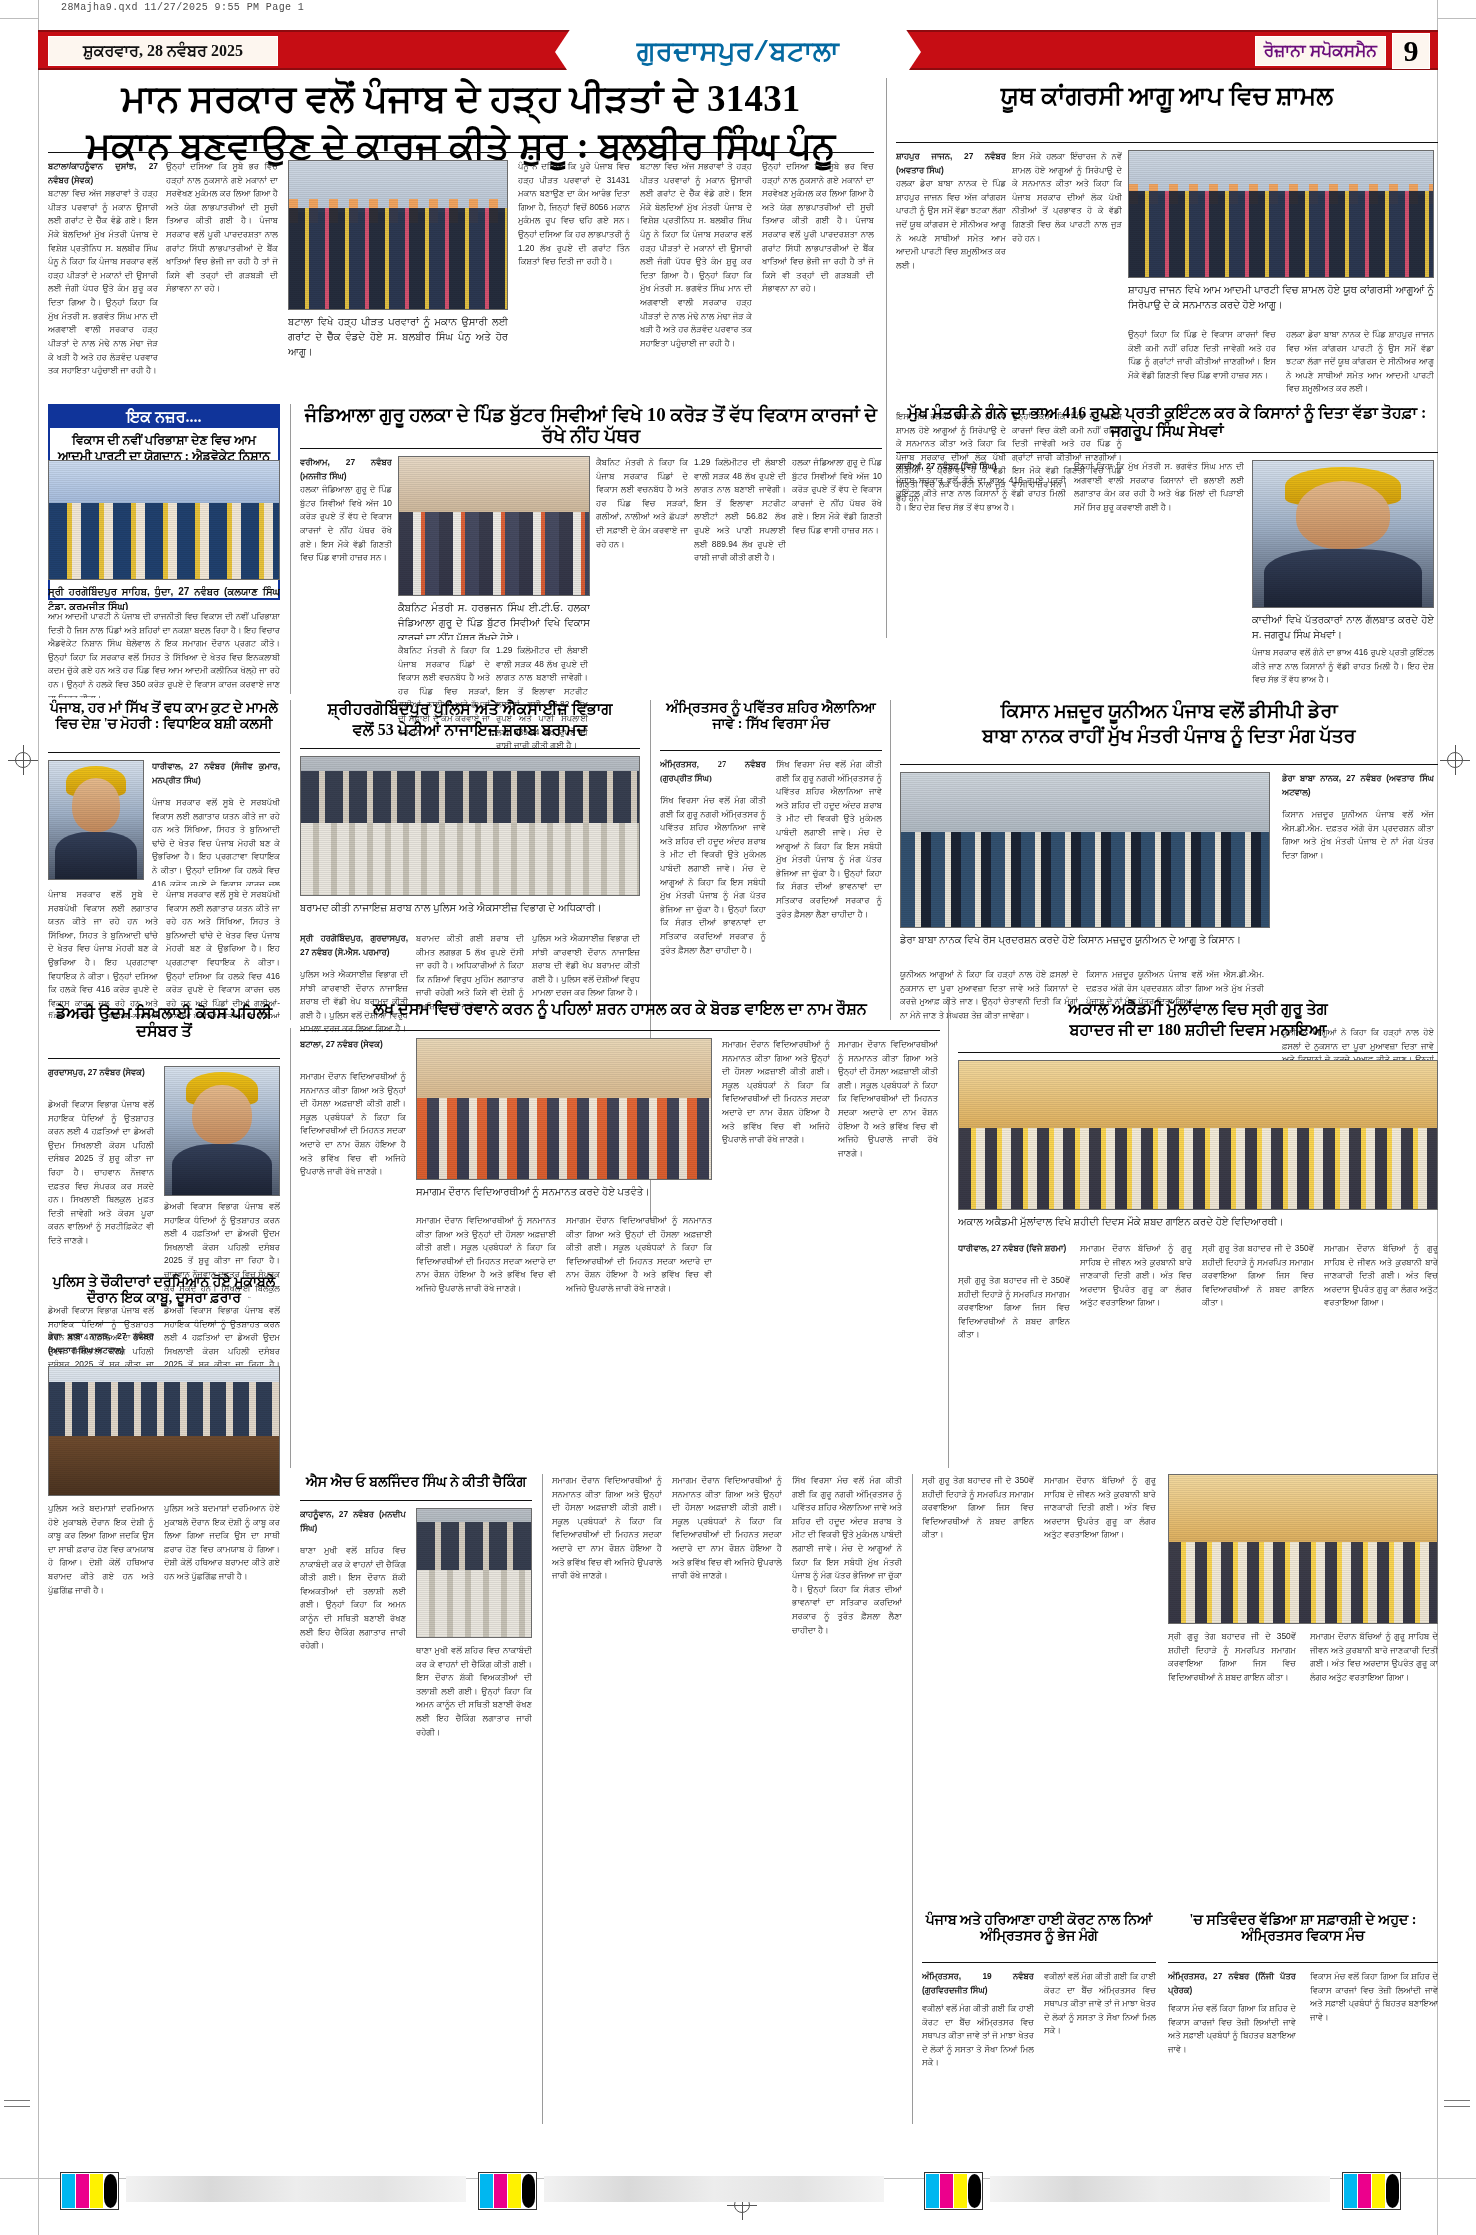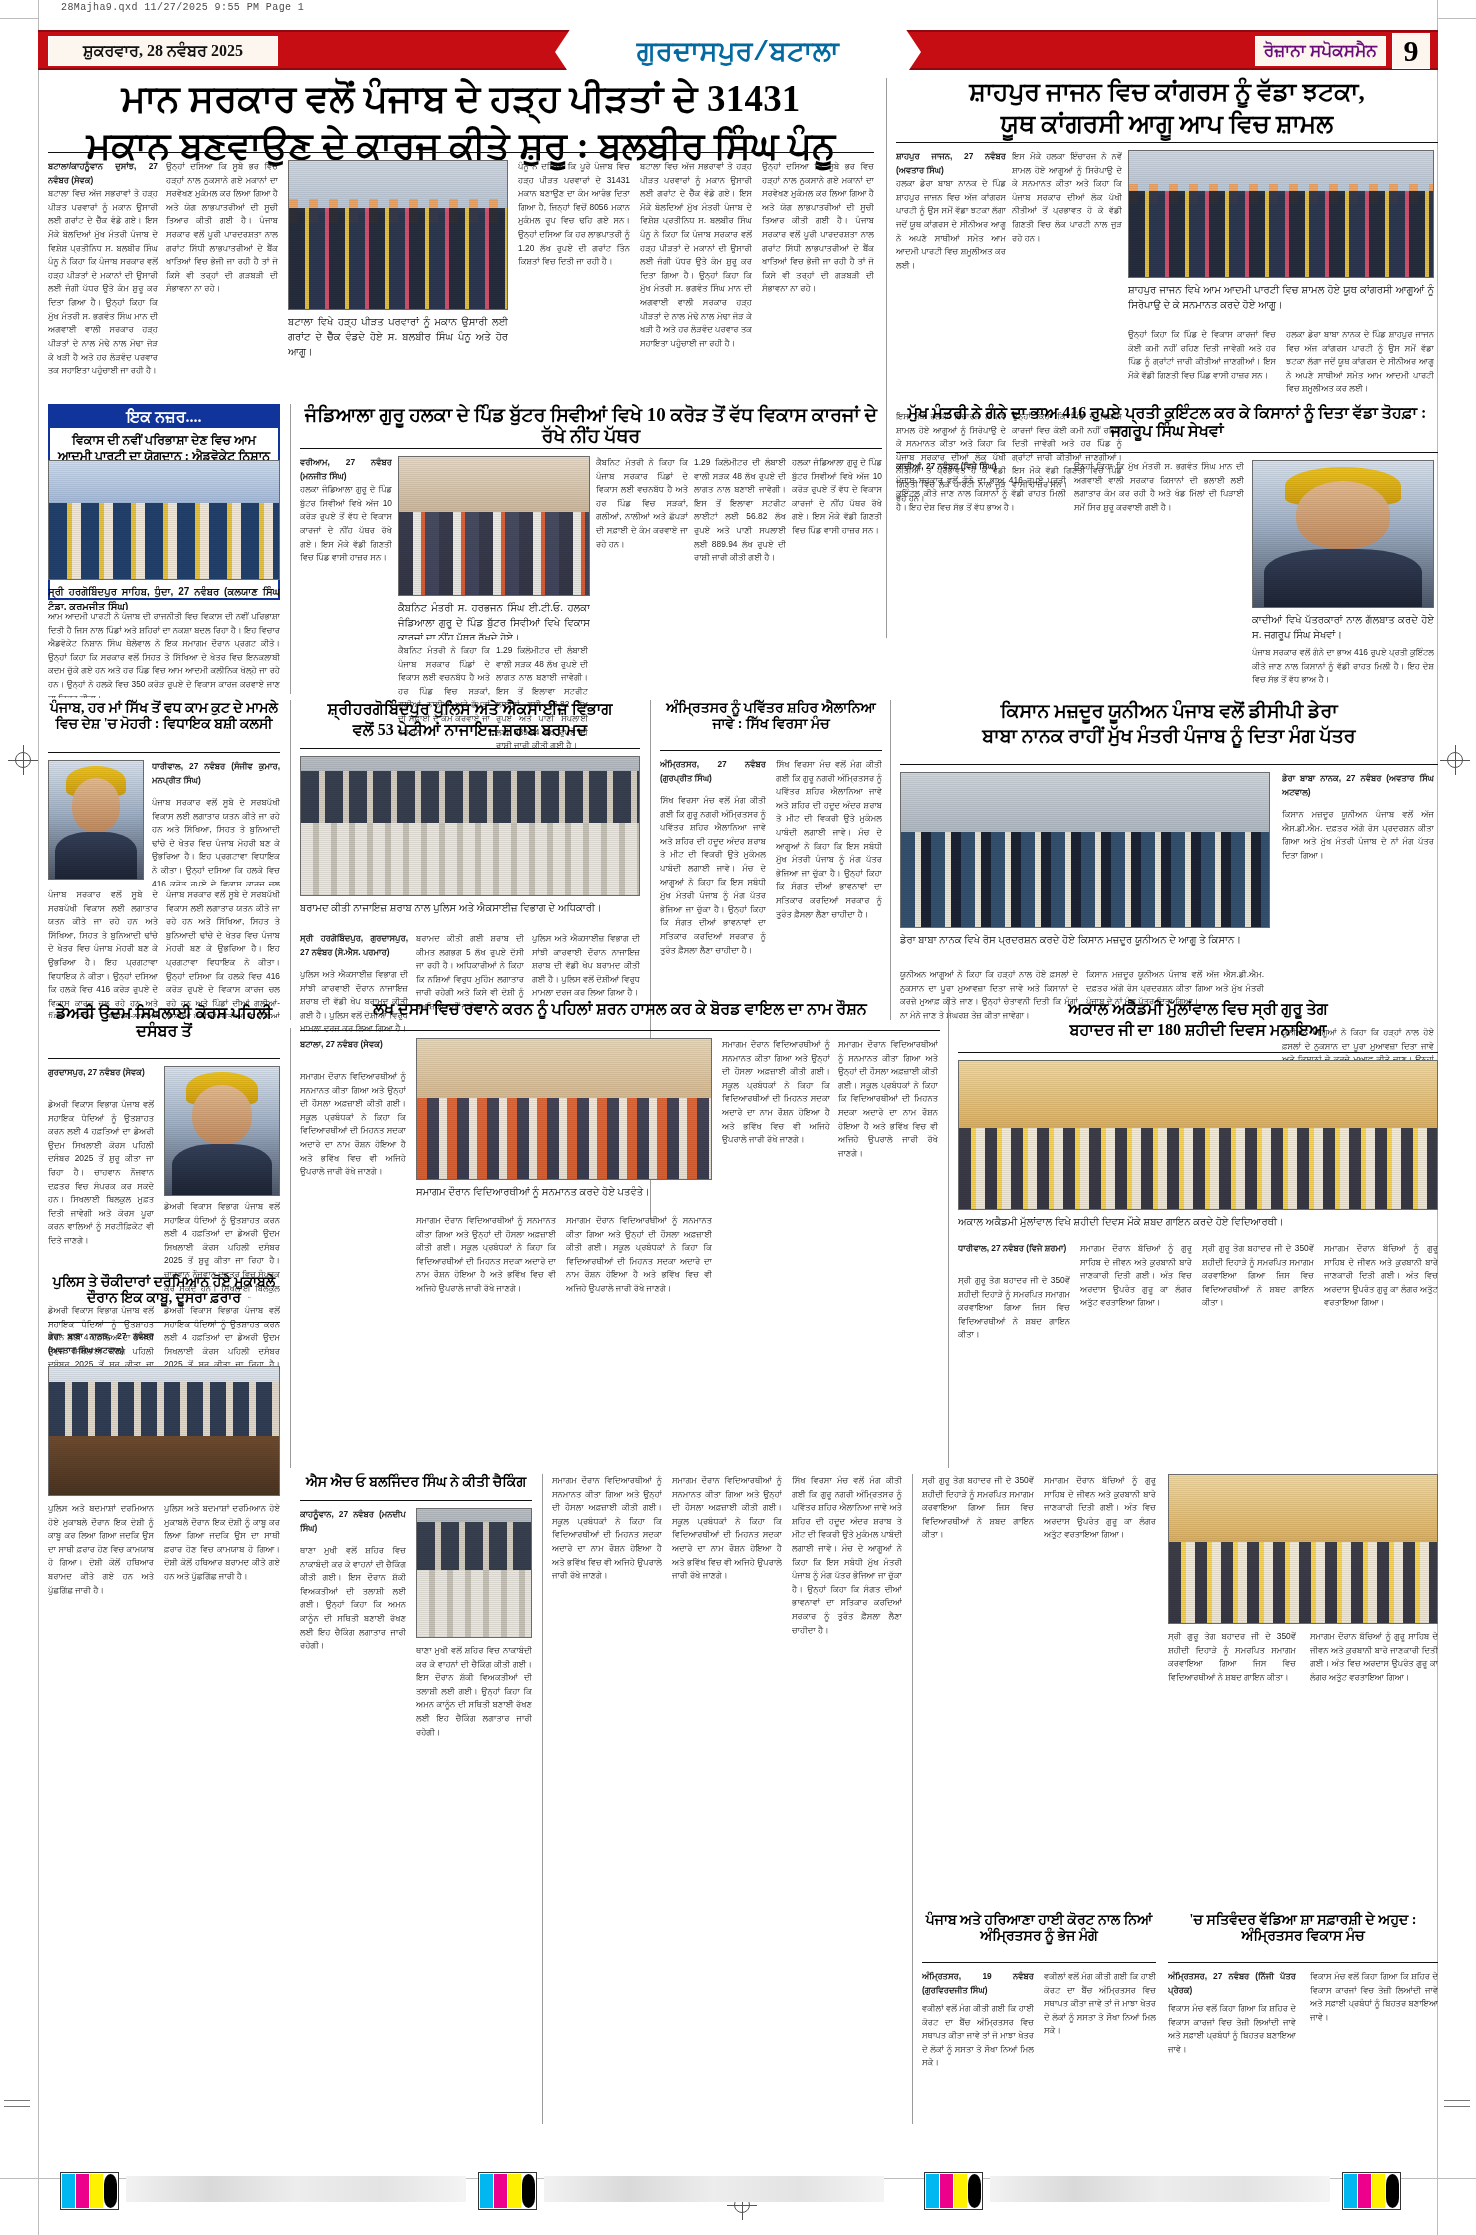"ਸ਼ਾਹਪੁਰ ਜਾਜਨ ਵਿਚ ਕਾਂਗਰਸ ਨੂੰ" div.hl { html: <div>ਸ਼ਾਹਪੁਰ ਜਾਜਨ ਵਿਚ ਕਾਂਗਰਸ ਨੂੰ ਵੱਡਾ ਝਟਕਾ,</div> -> none }
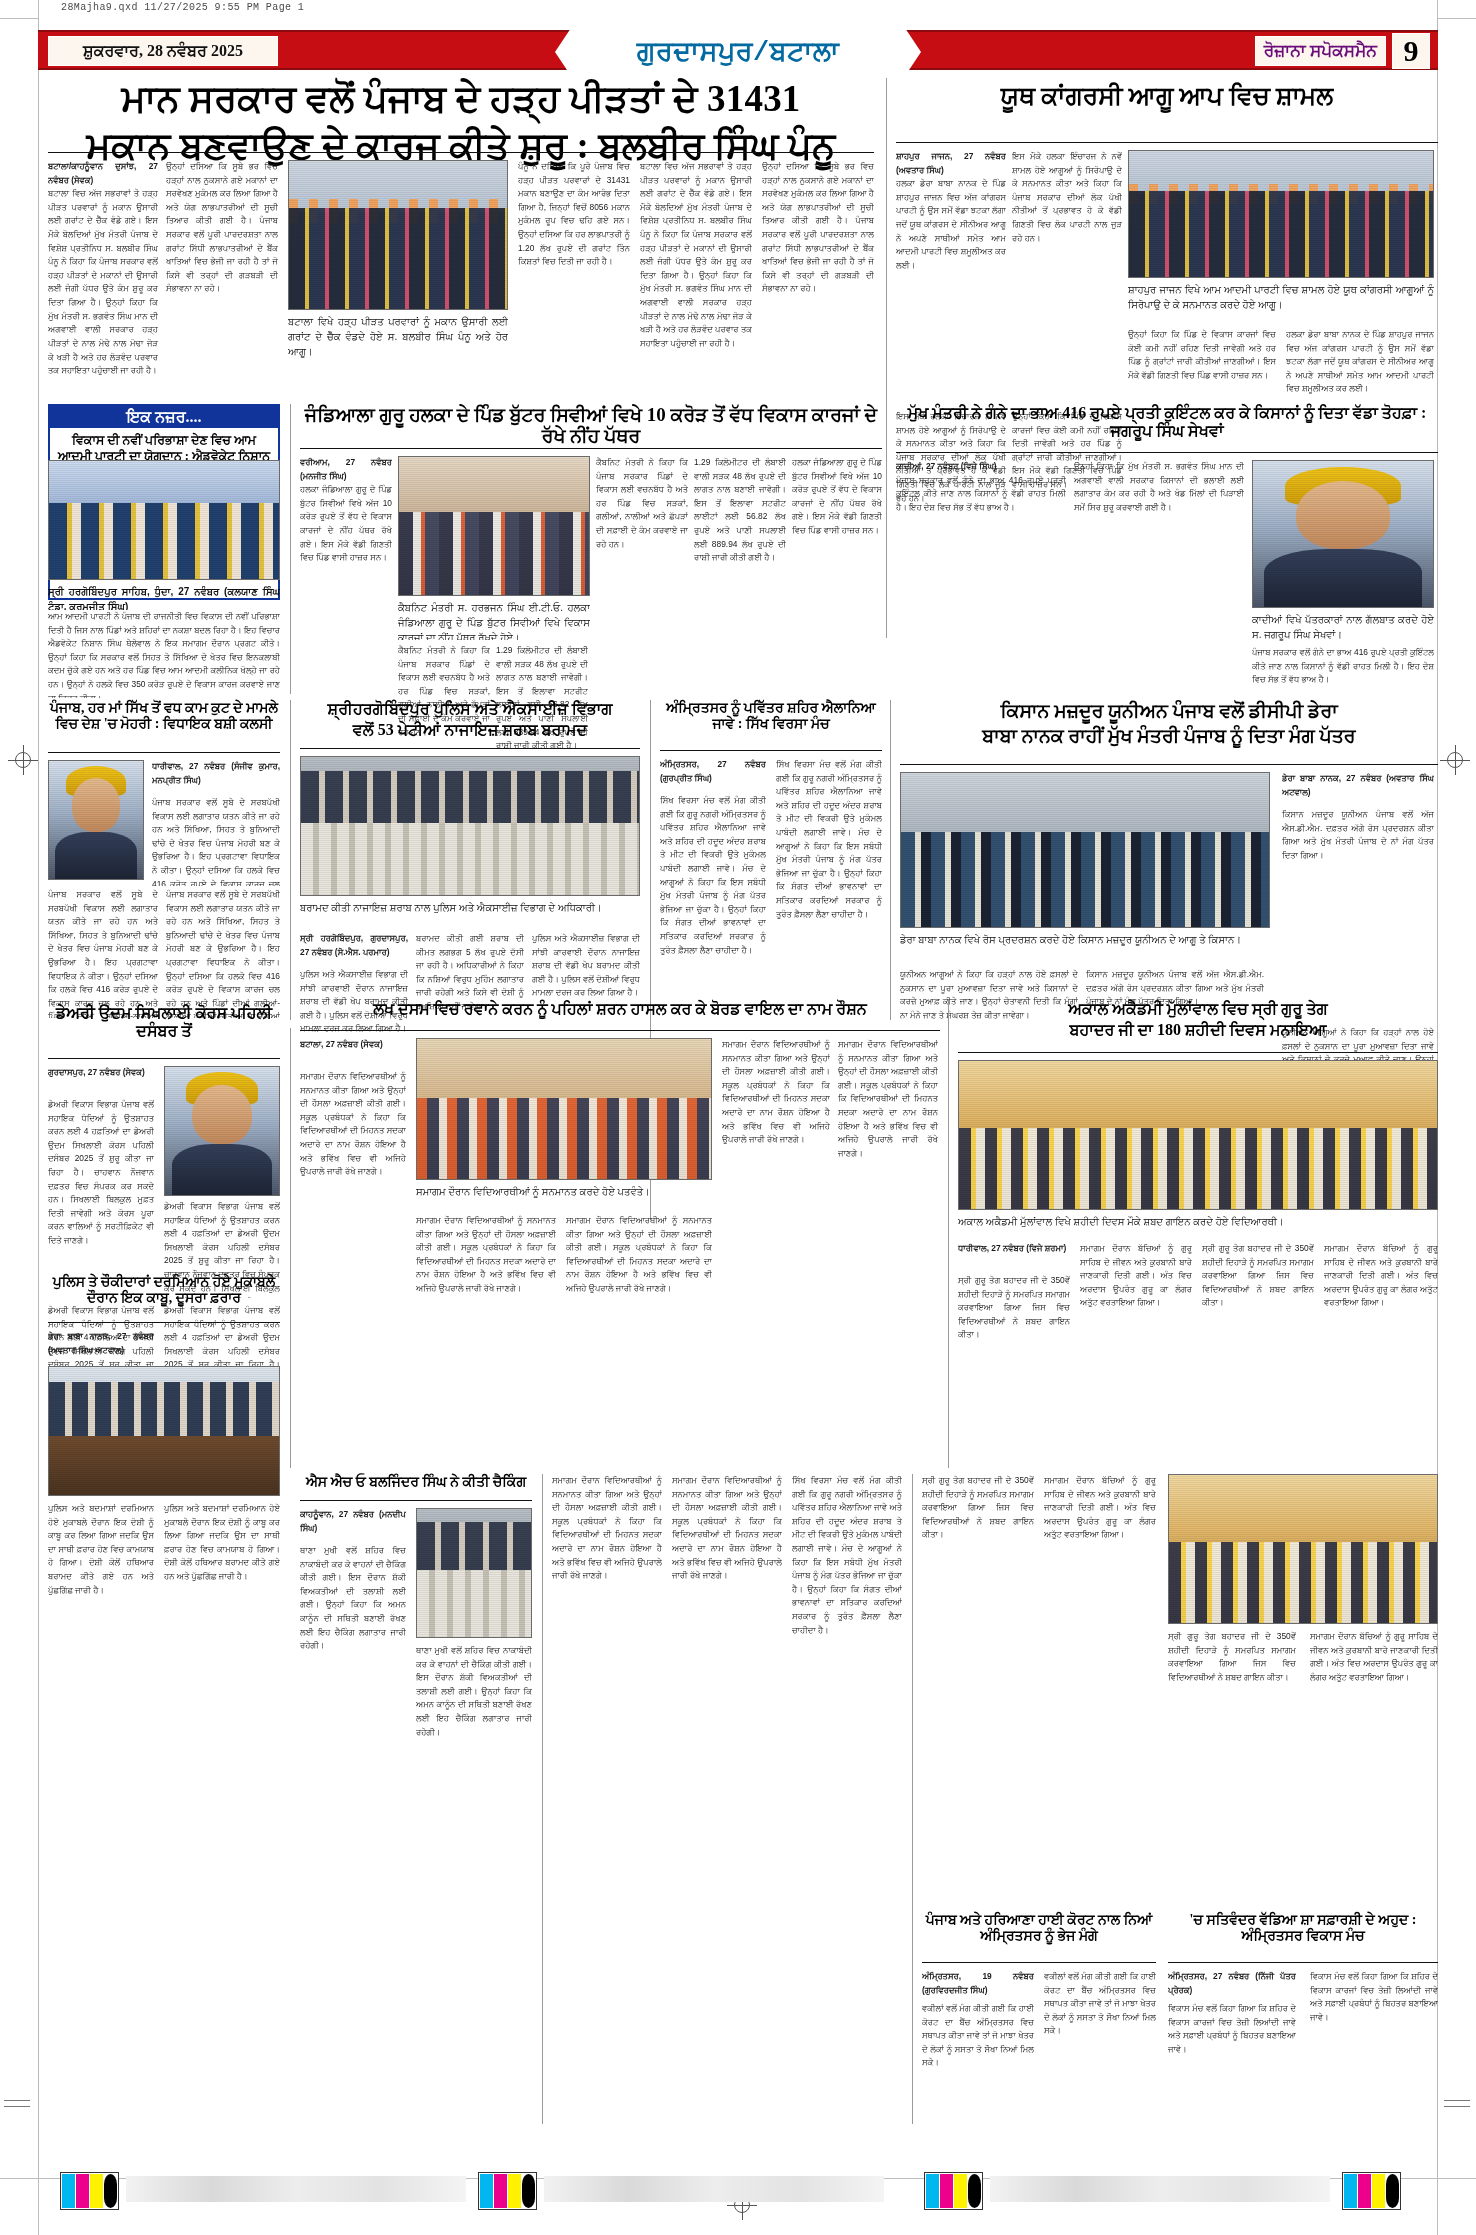"ਅੰਮ੍ਰਿਤਸਰ, 27 ਨਵੰਬਰ (ਗੁਰਪ੍ਰੀਤ ਸਿੰਘ)" div.body-txt { font-family: none -> Liberation Serif, serif }
